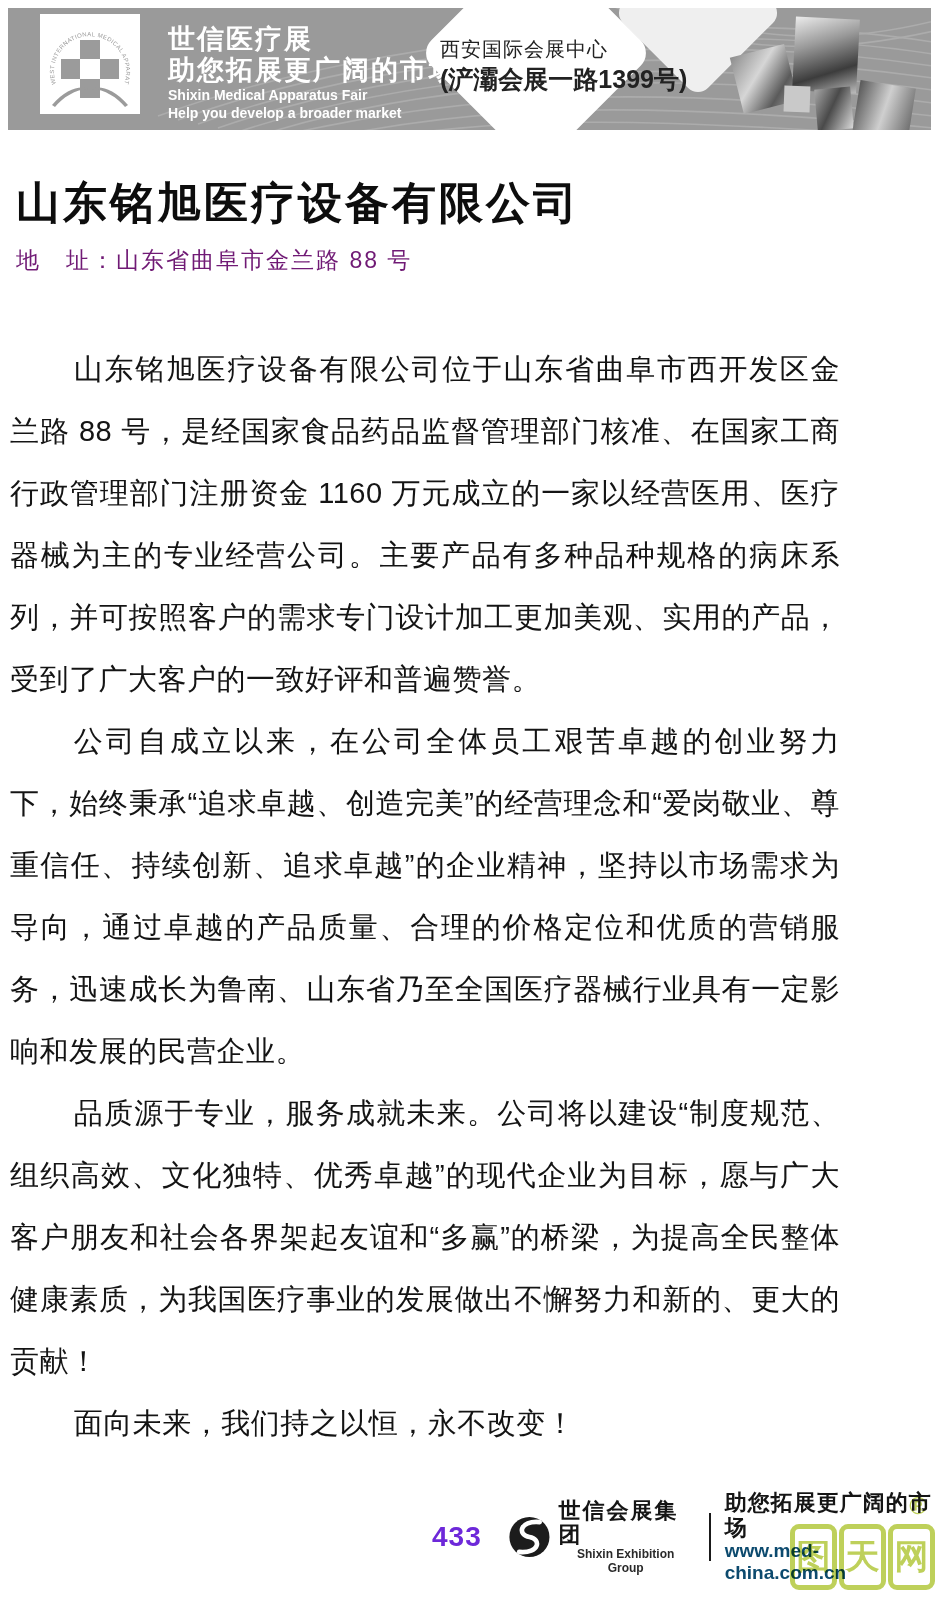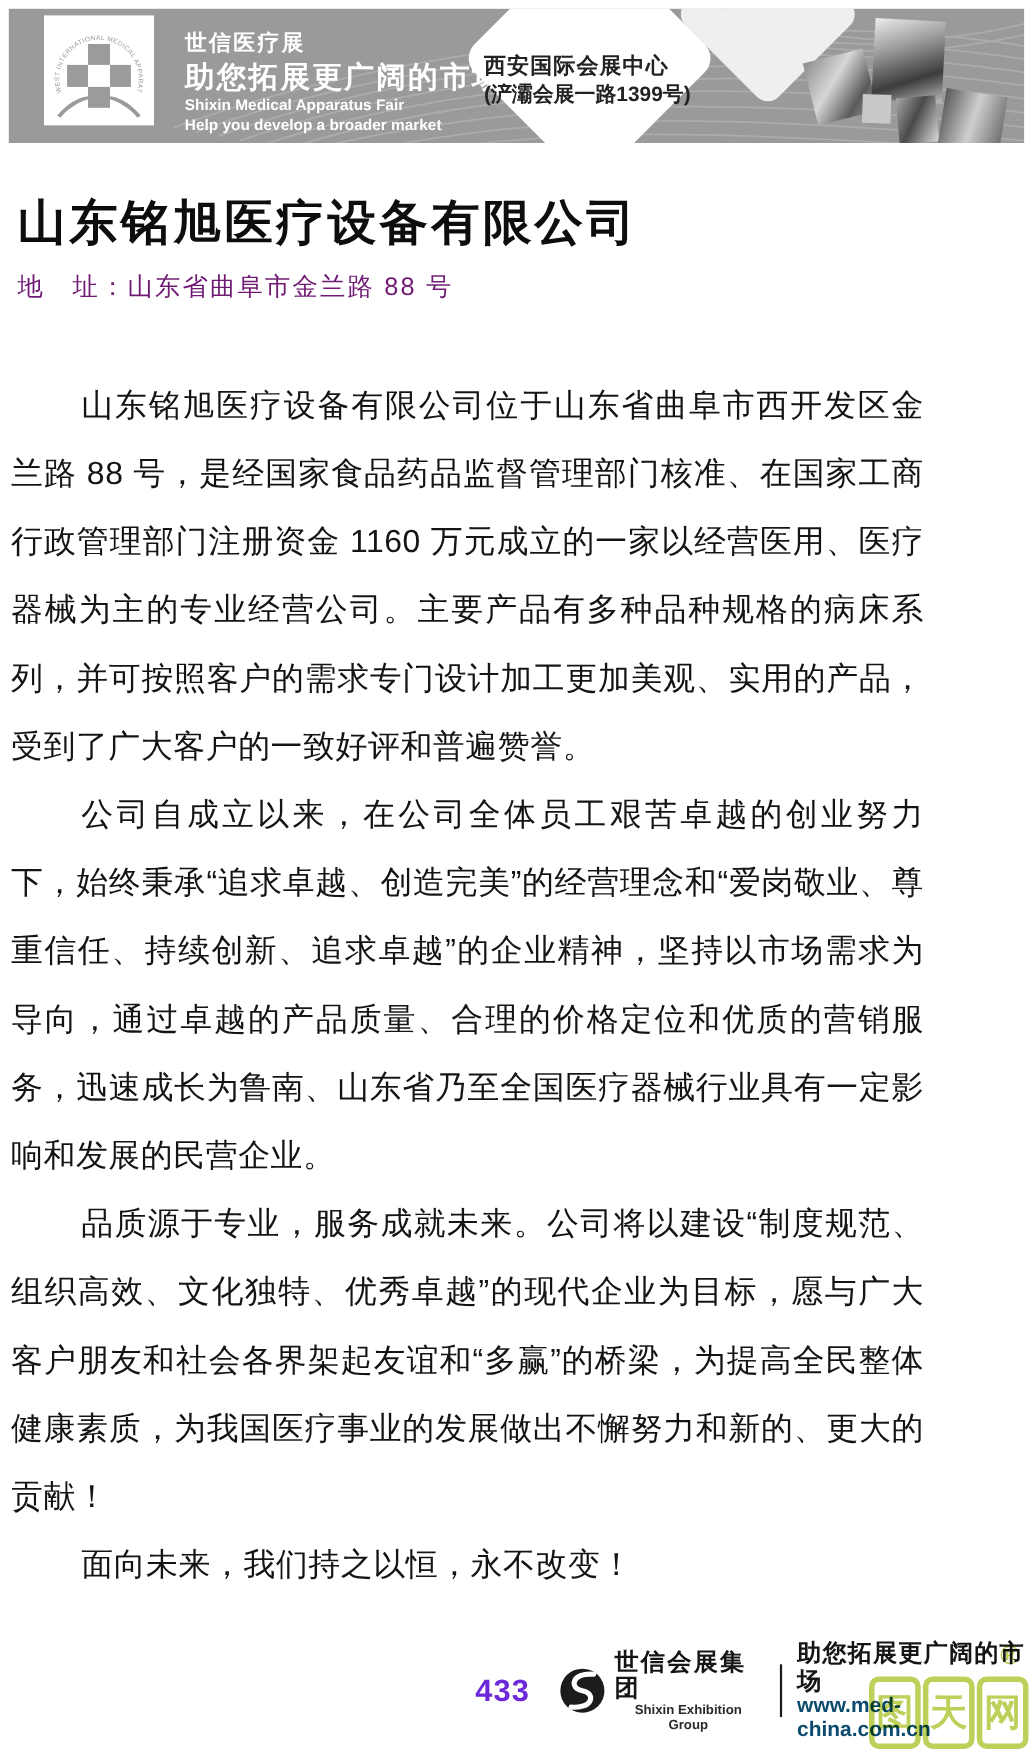"世信医疗展" .brand-cn1 { font-size: 20px -> 27px }
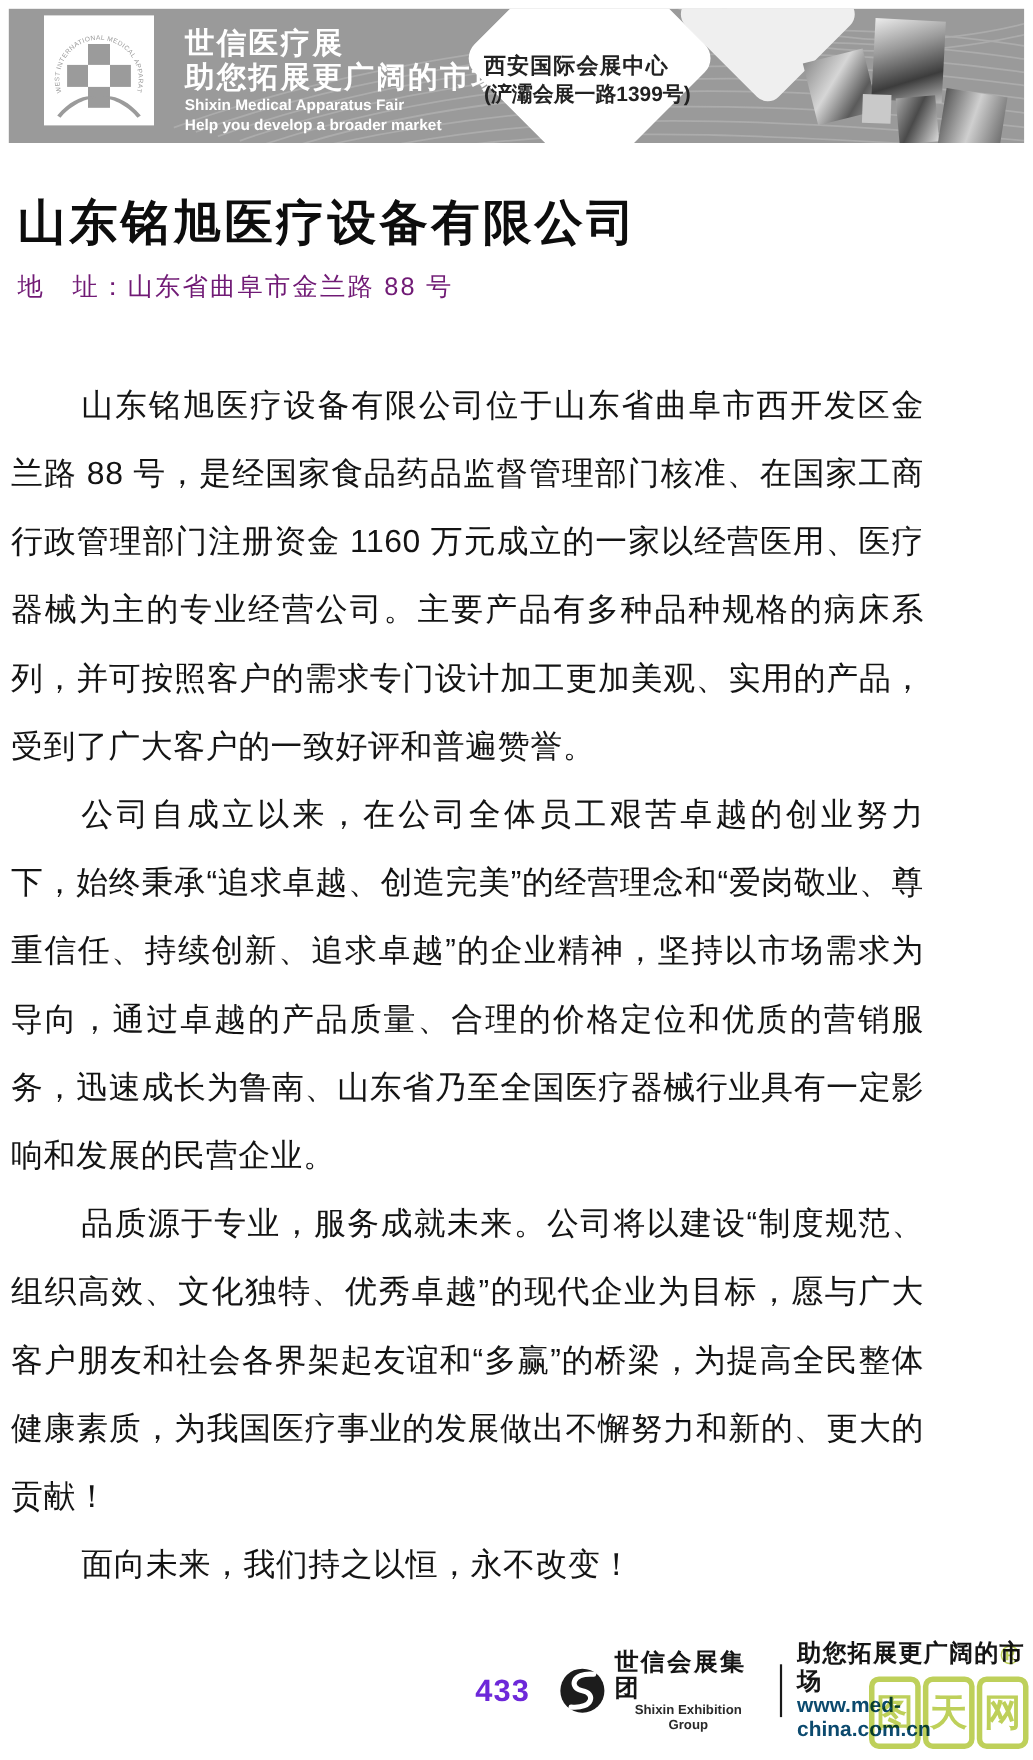"西安国际会展中心" .venue { font-weight: bold -> normal; margin-top: 14px -> 4px }
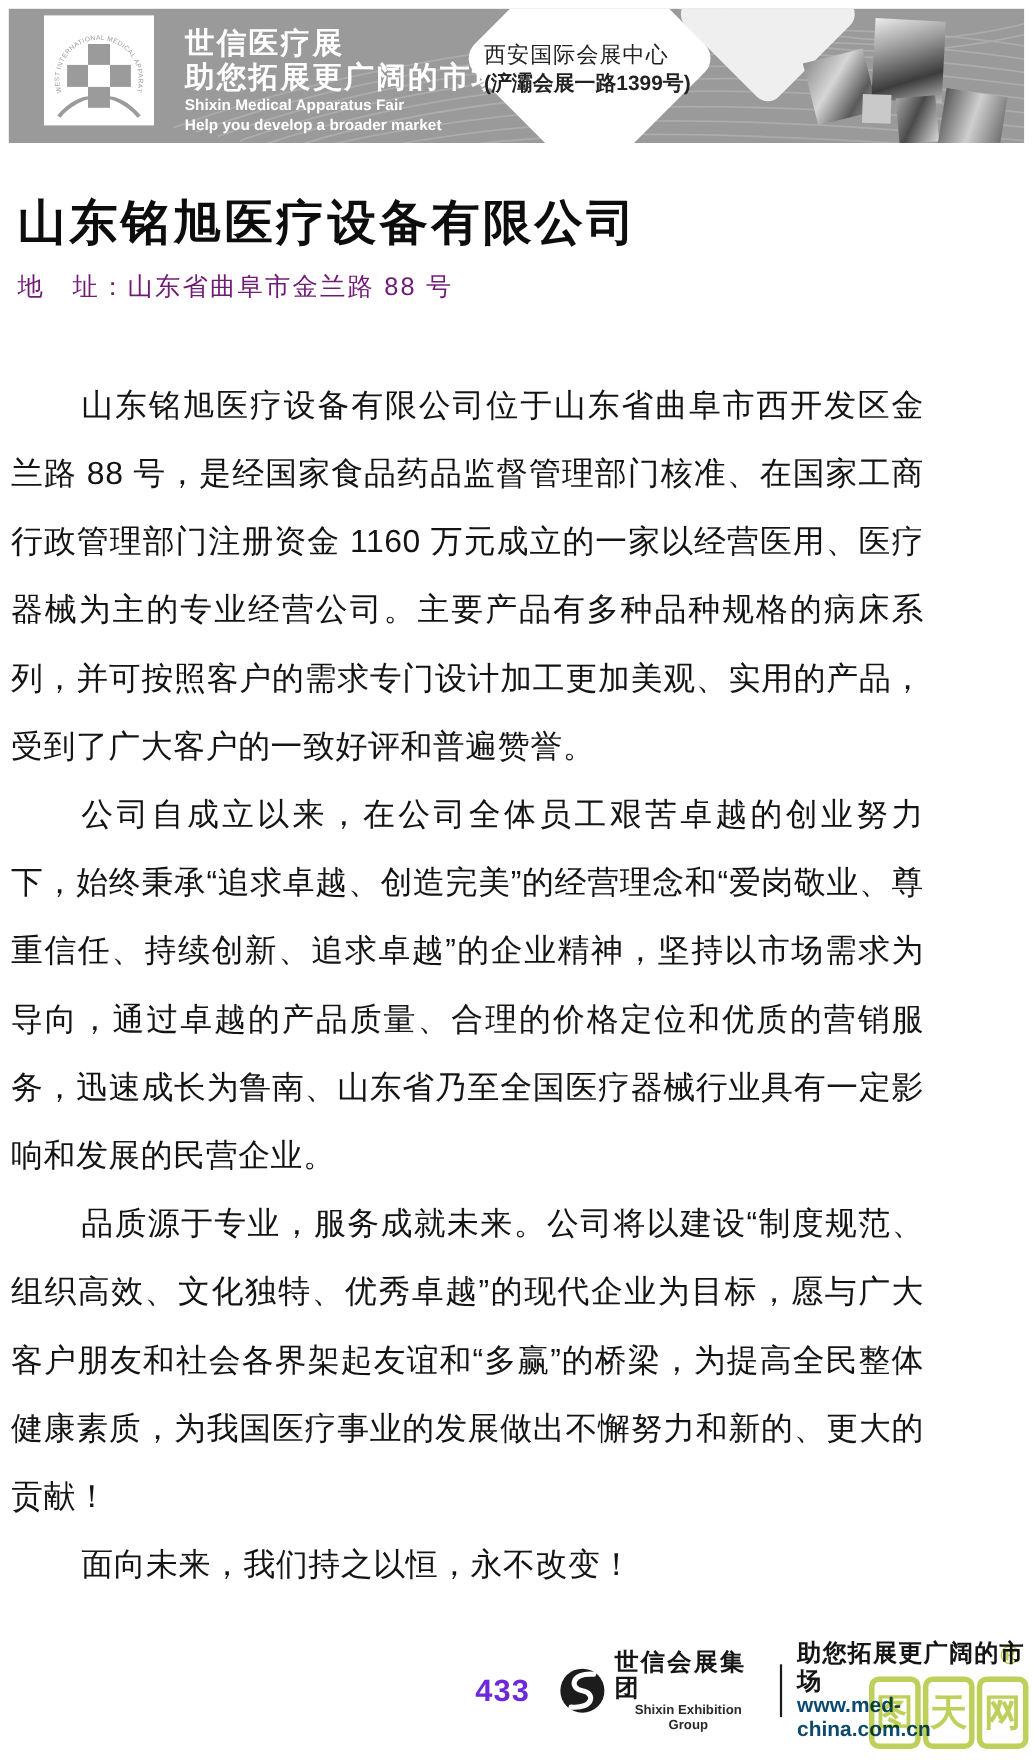"(浐灞会展一路1399号)" .venue-addr { font-size: 19px -> 25px }
